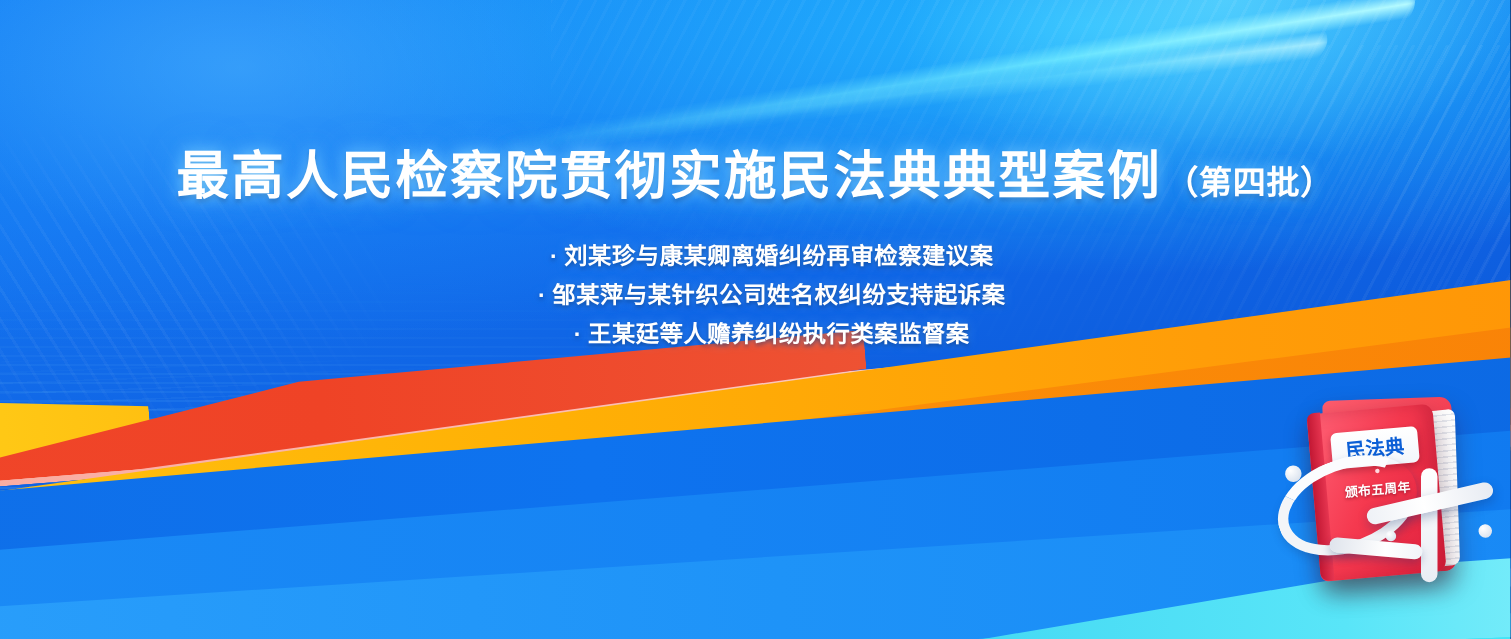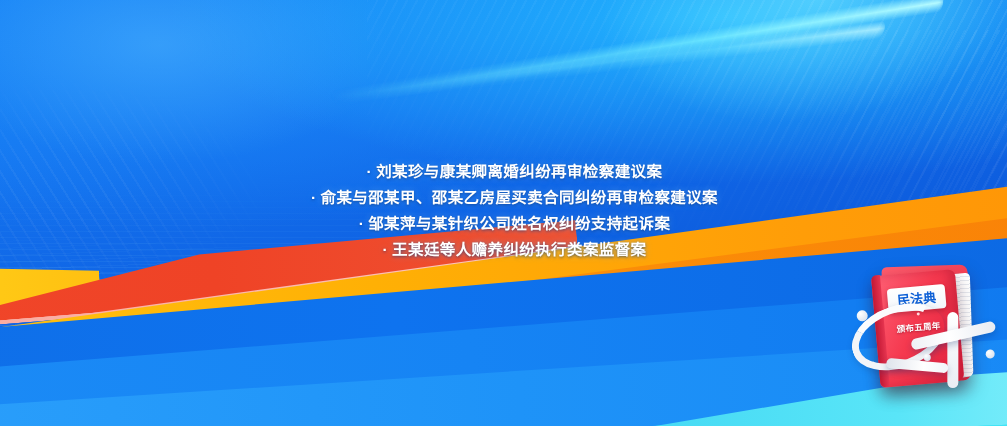"最高人民检察院贯彻实施民法典典型案例" div.title-row { html: none -> <div> <span>最高人民检察院贯彻实施民法典典型案例</span> <span>（第四批）</span> </div> }
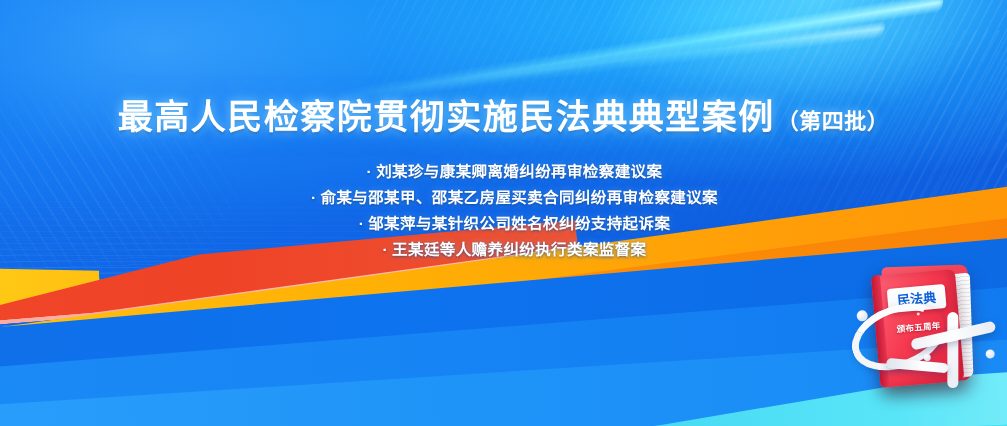"· 俞某与邵某甲、邵某乙房屋买卖合同纠纷再审检察建议案" div.case-item { html: <div> <span>·</span><span>俞某与邵某甲、邵某乙房屋买卖合同纠纷再审检察建议案</span> </div> -> none }
